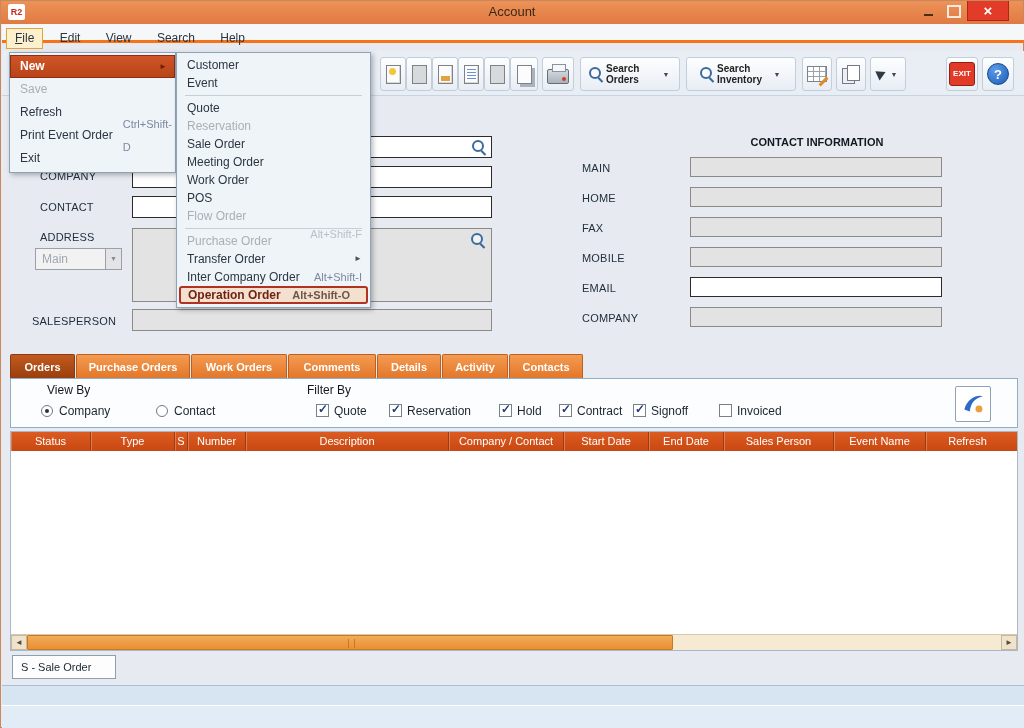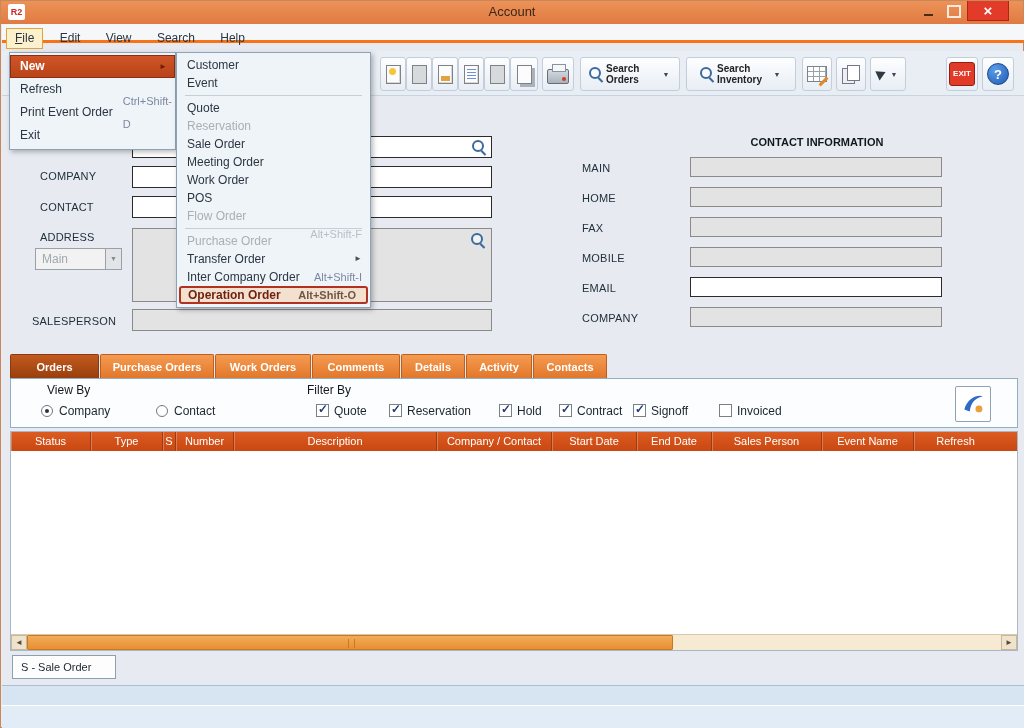"Save" div.mi { html: none -> <div> <span>Save</span> </div> }
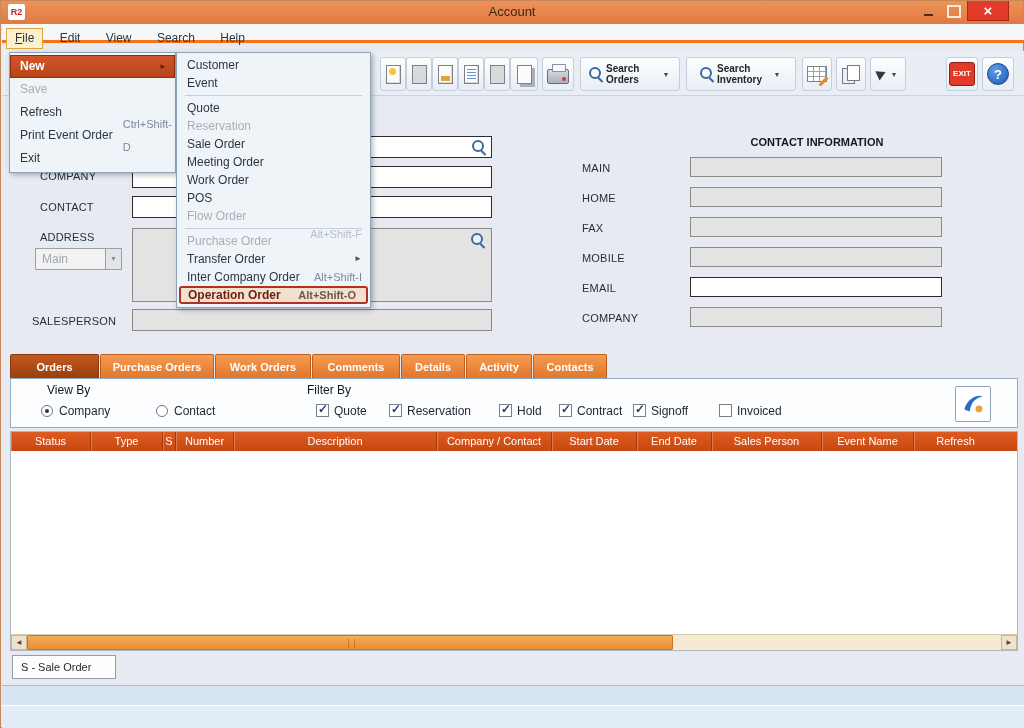"Operation Order" .mi.boxed { padding: 0 10px 0 7px -> 0 16px 0 7px }
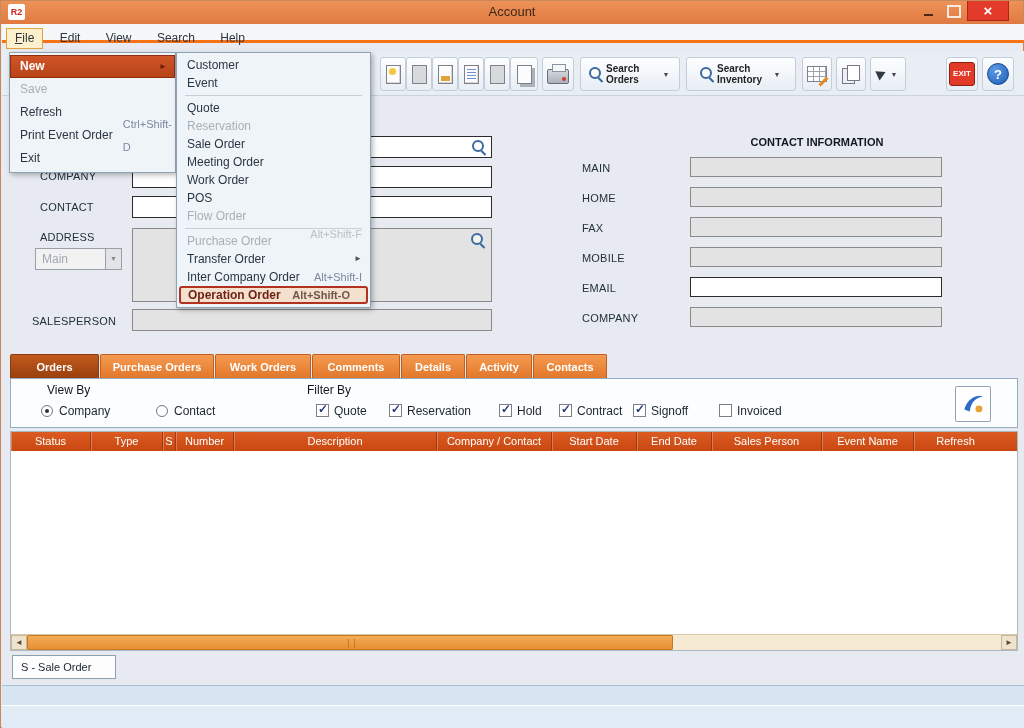"Orders" .t0 { width: 89px -> 65px }
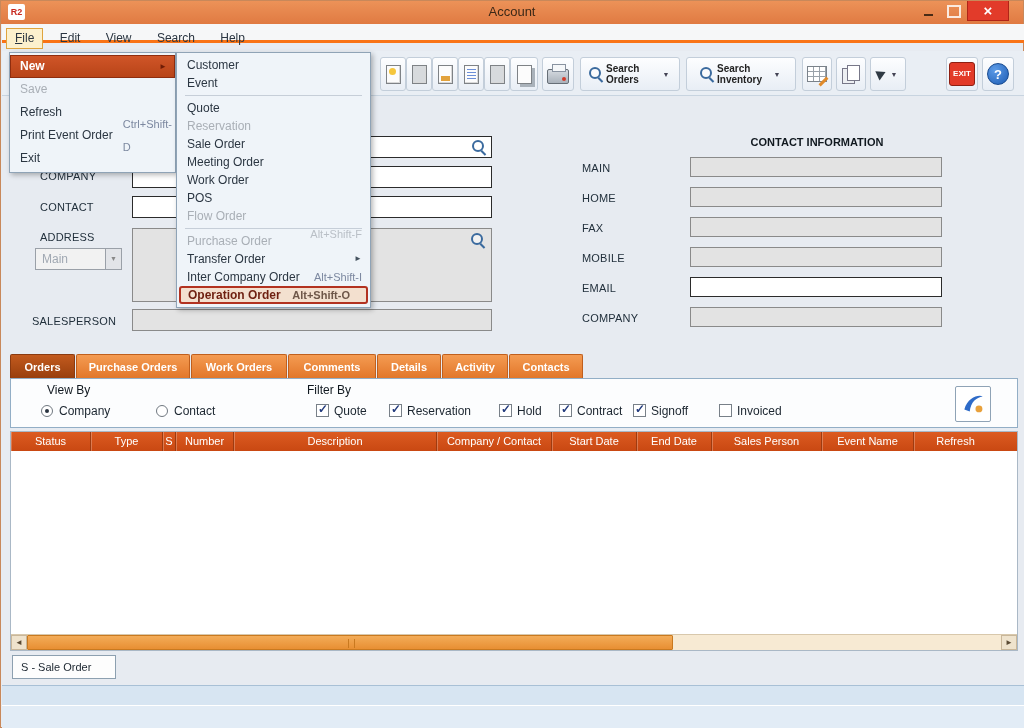"Type" .c1 { width: 72px -> 84px }
